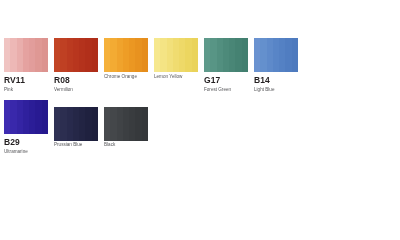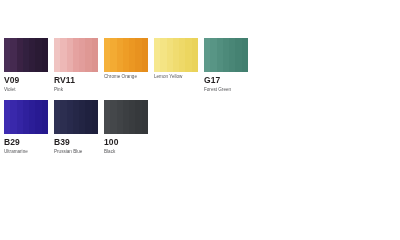"V09" div.swatch-cell { html: <div> <div> <div> <i></i> <i></i> <i></i> <i></i> <i></i> <i></i> <i></i> </div> </div> <span>V09</span> <span>Violet</span> </div> -> none }
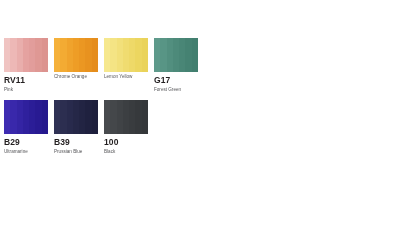"R08" div.swatch-cell { html: none -> <div> <div> <div> <i></i> <i></i> <i></i> <i></i> <i></i> <i></i> <i></i> </div> </div> <span>R08</span> <span>Vermilion</span> </div> }
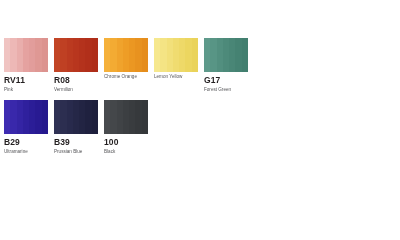"B14" div.swatch-cell { html: none -> <div> <div> <div> <i></i> <i></i> <i></i> <i></i> <i></i> <i></i> <i></i> </div> </div> <span>B14</span> <span>Light Blue</span> </div> }
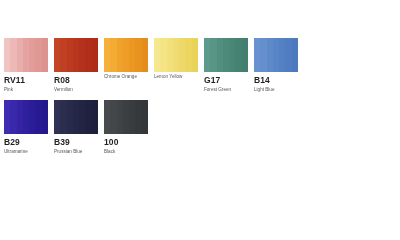"B39" span.code { html: <span>B39</span> -> none }
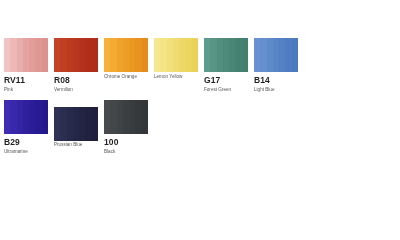"100" span.code { html: <span>100</span> -> none }
